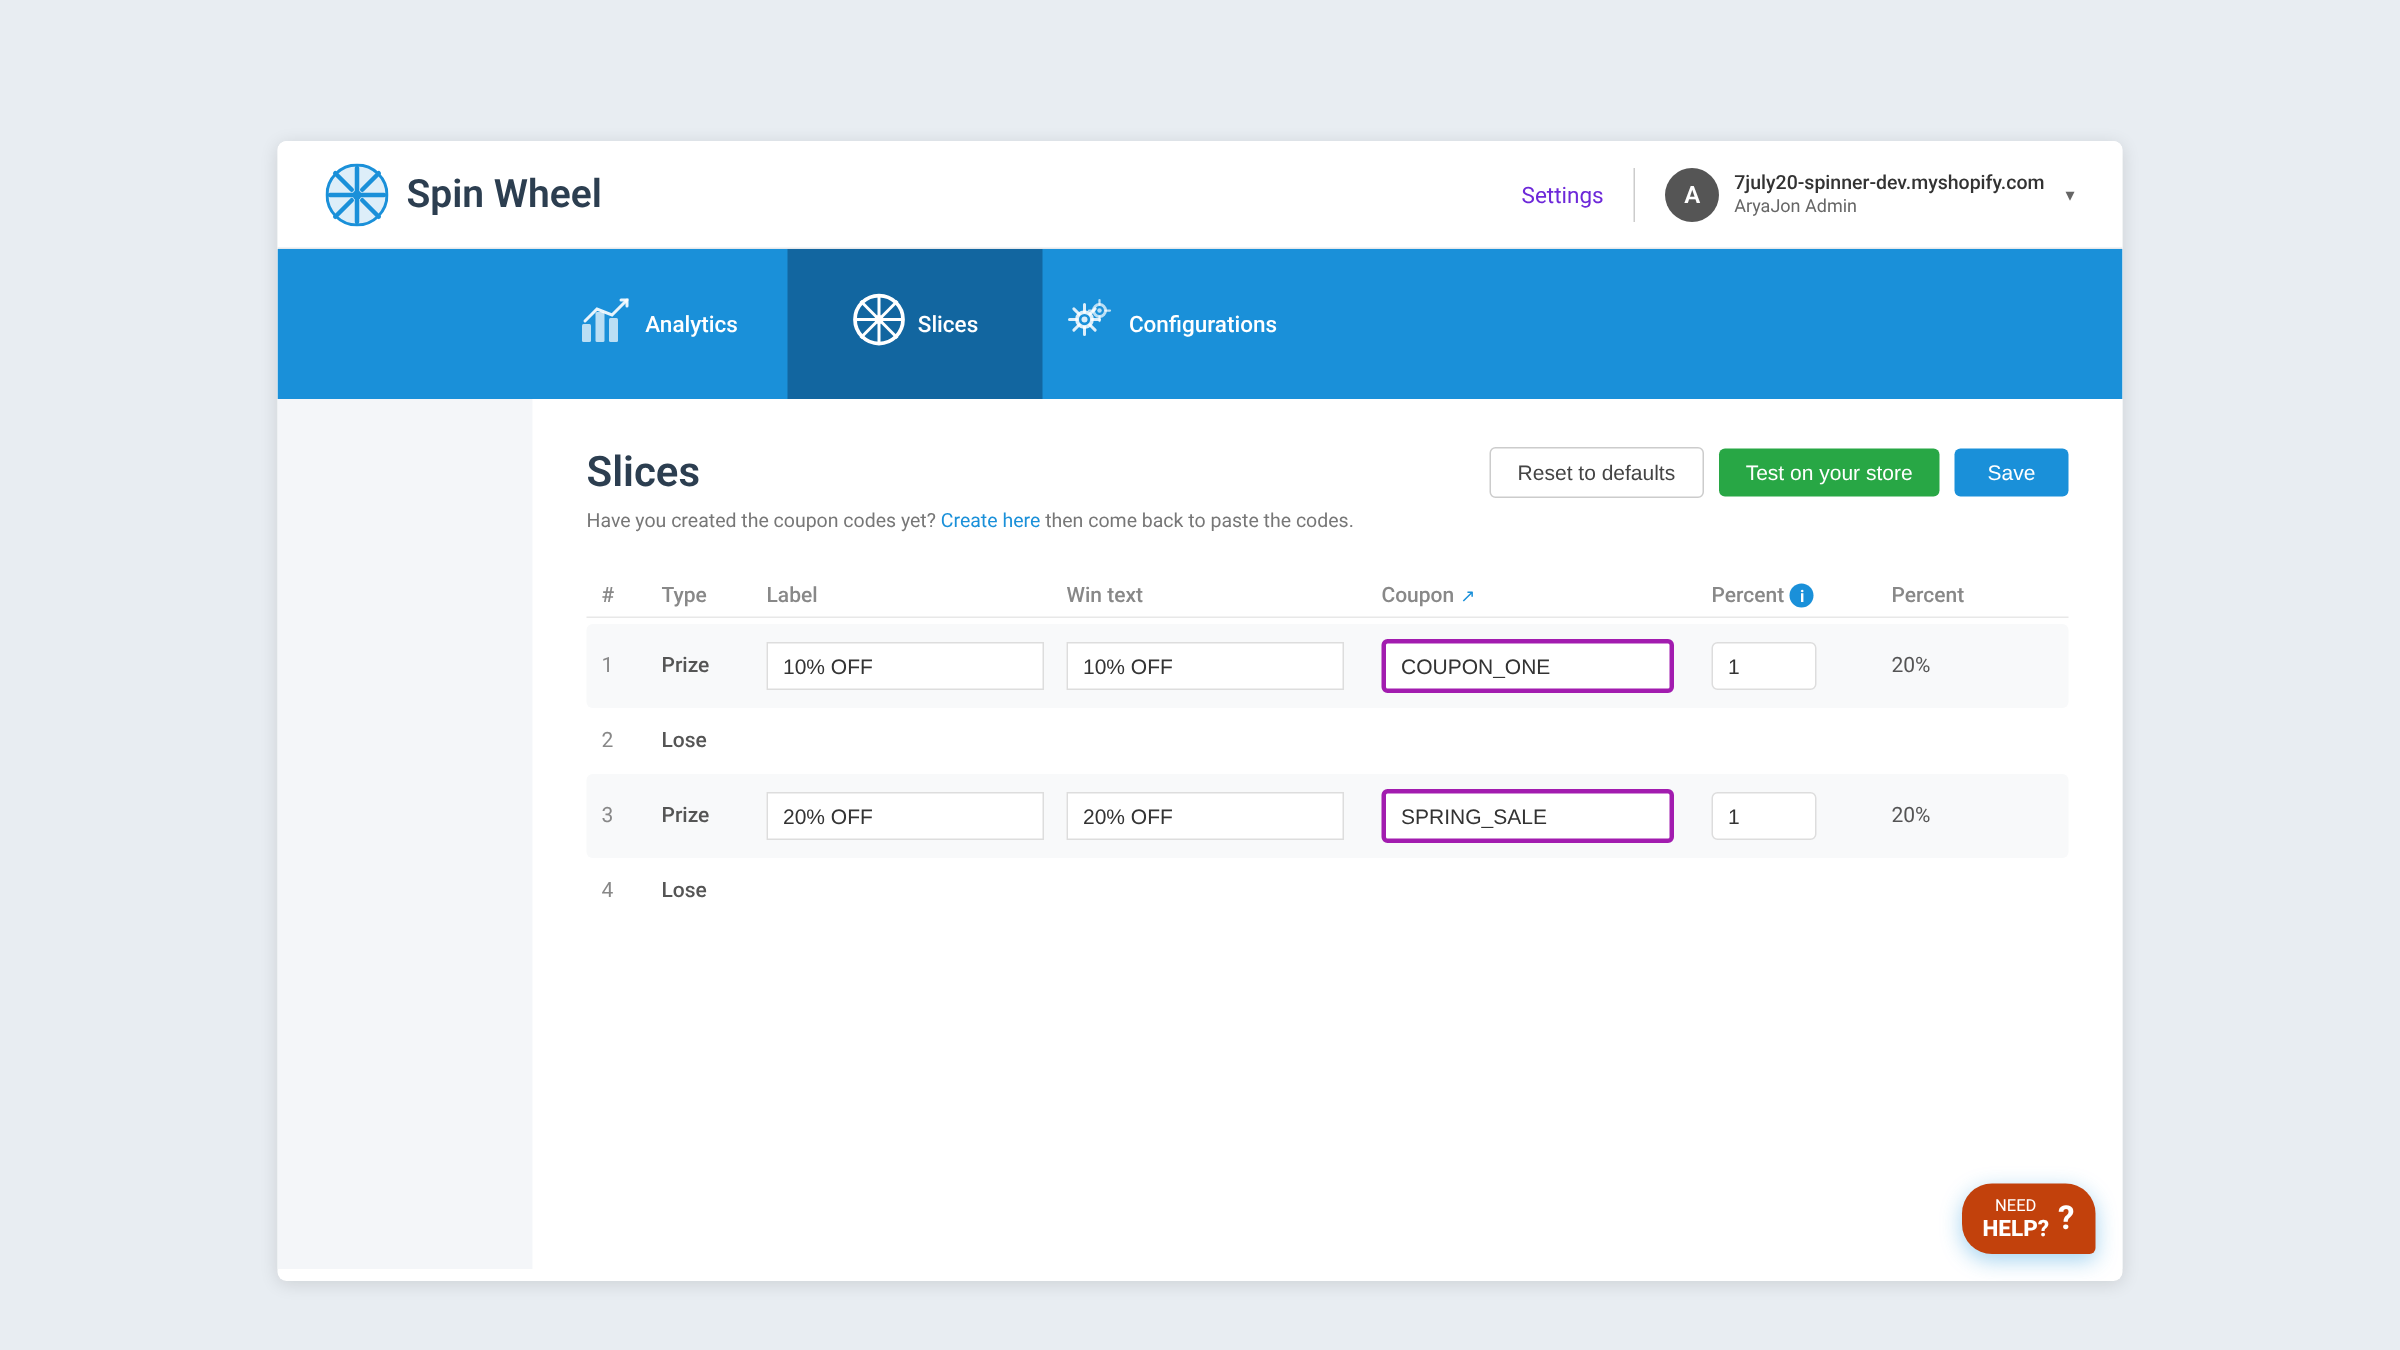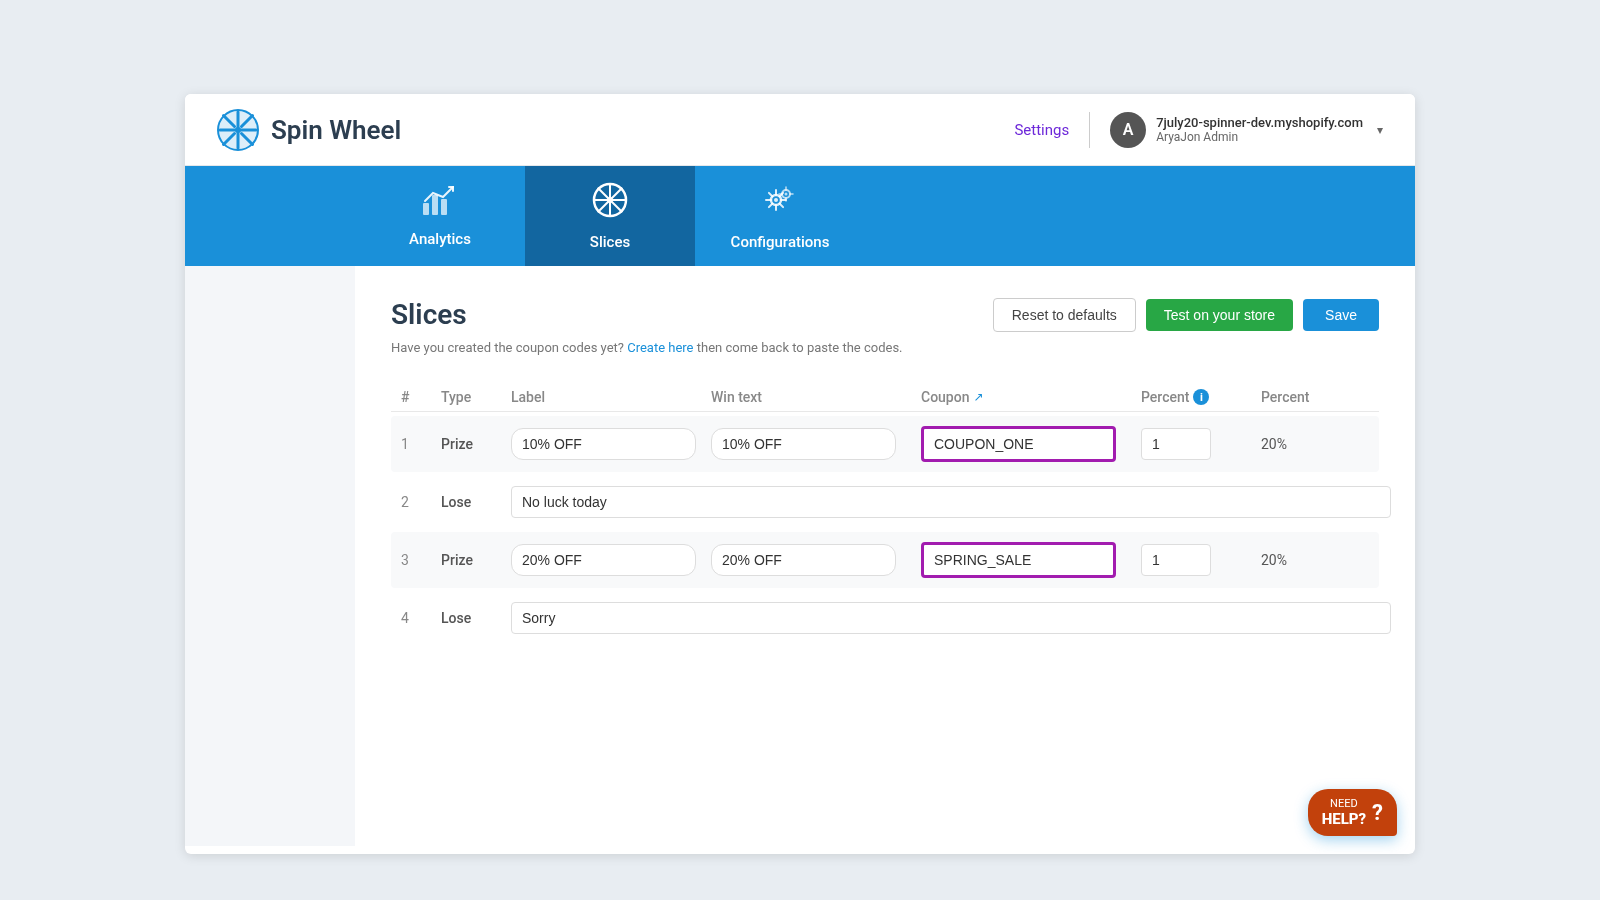"Analytics" .nav-tab { flex-direction: column -> row }
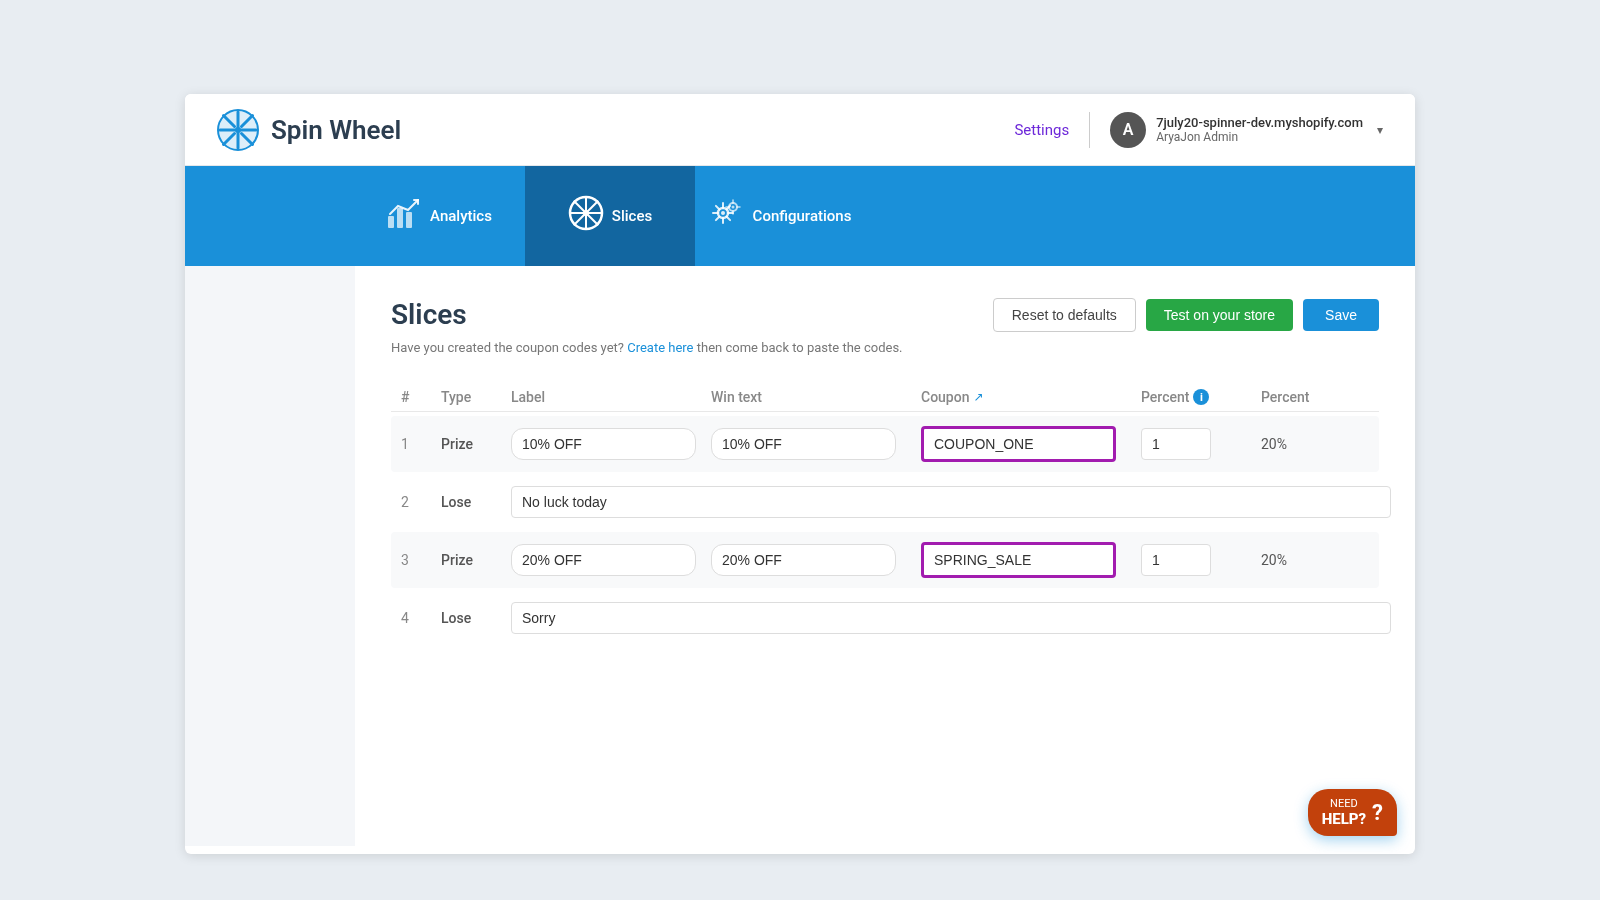"10% OFF" .cell-input { border-radius: 12px -> 0 }
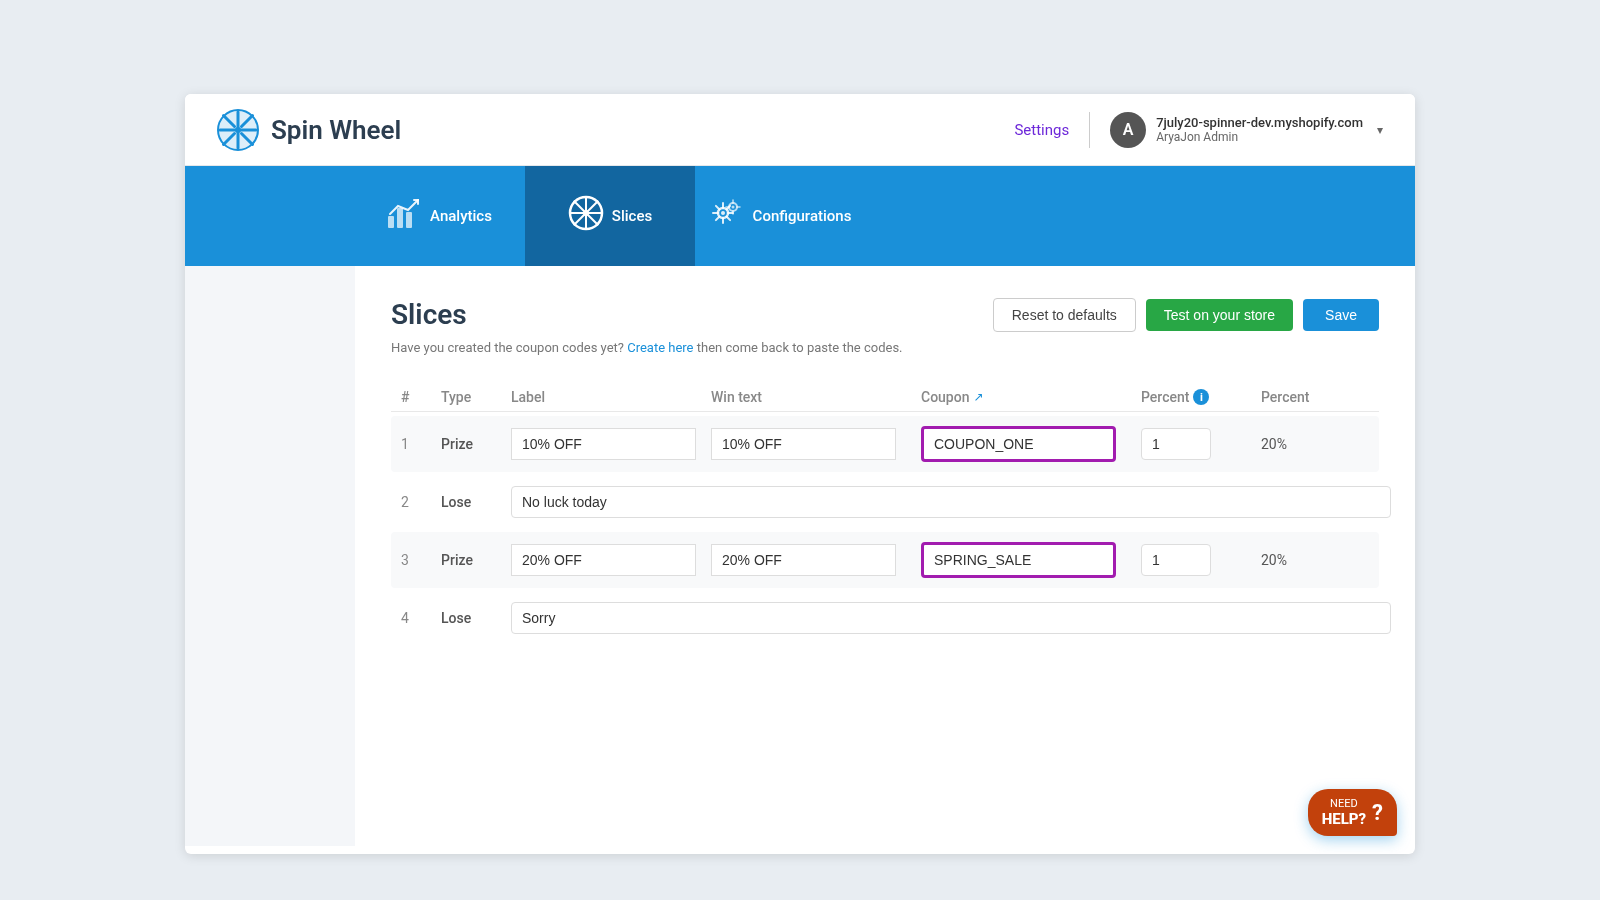"No luck today" input.cell-input-full { html: <input> -> none }
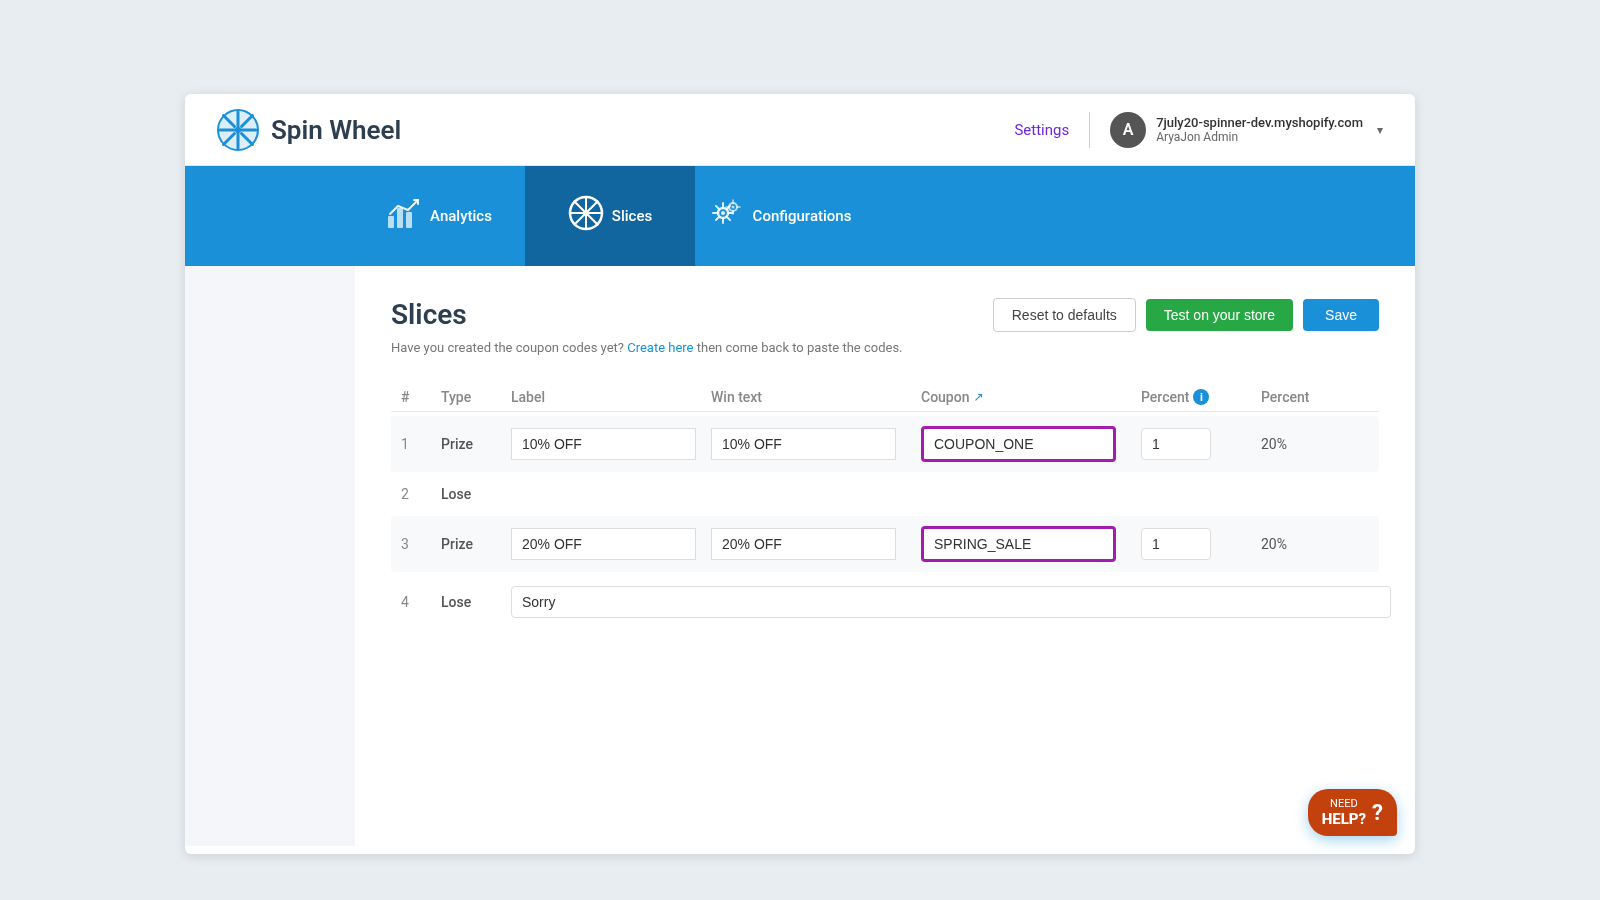"Sorry" input.cell-input-full { html: <input> -> none }
